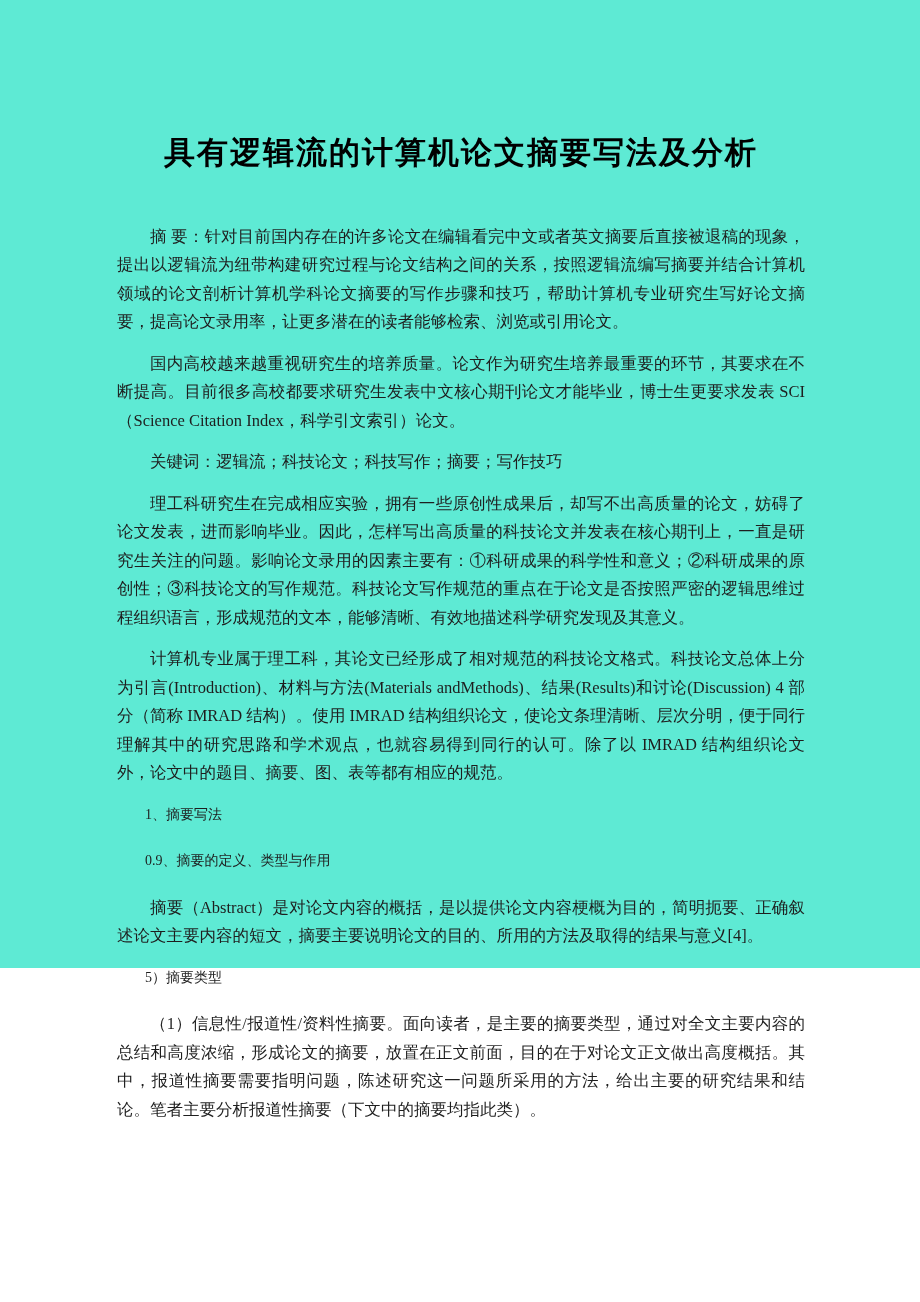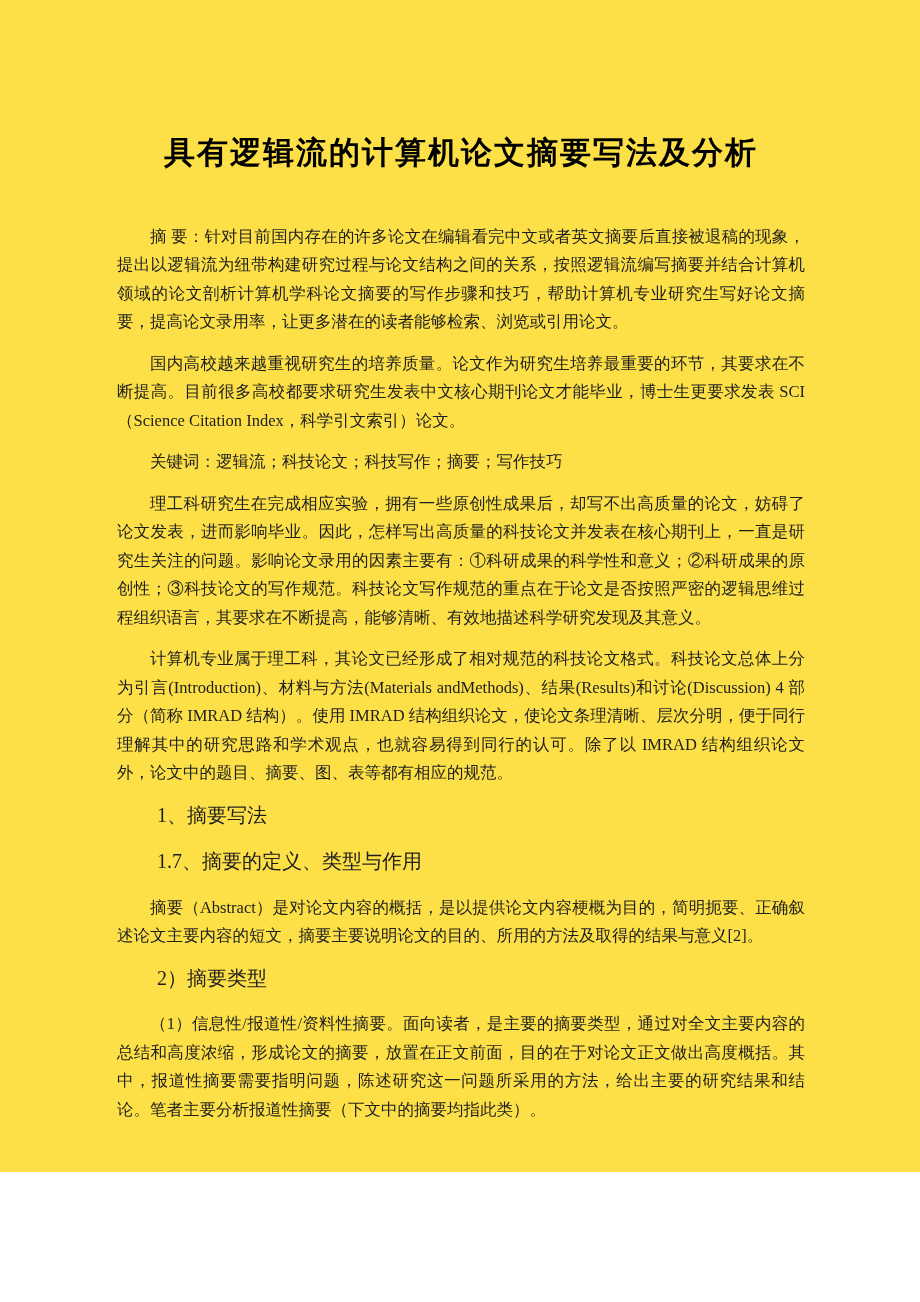"具有逻辑流的计算机论文摘要写法及分析" .page { background: #fde047 -> #5eead4; height: 1172px -> 968px }
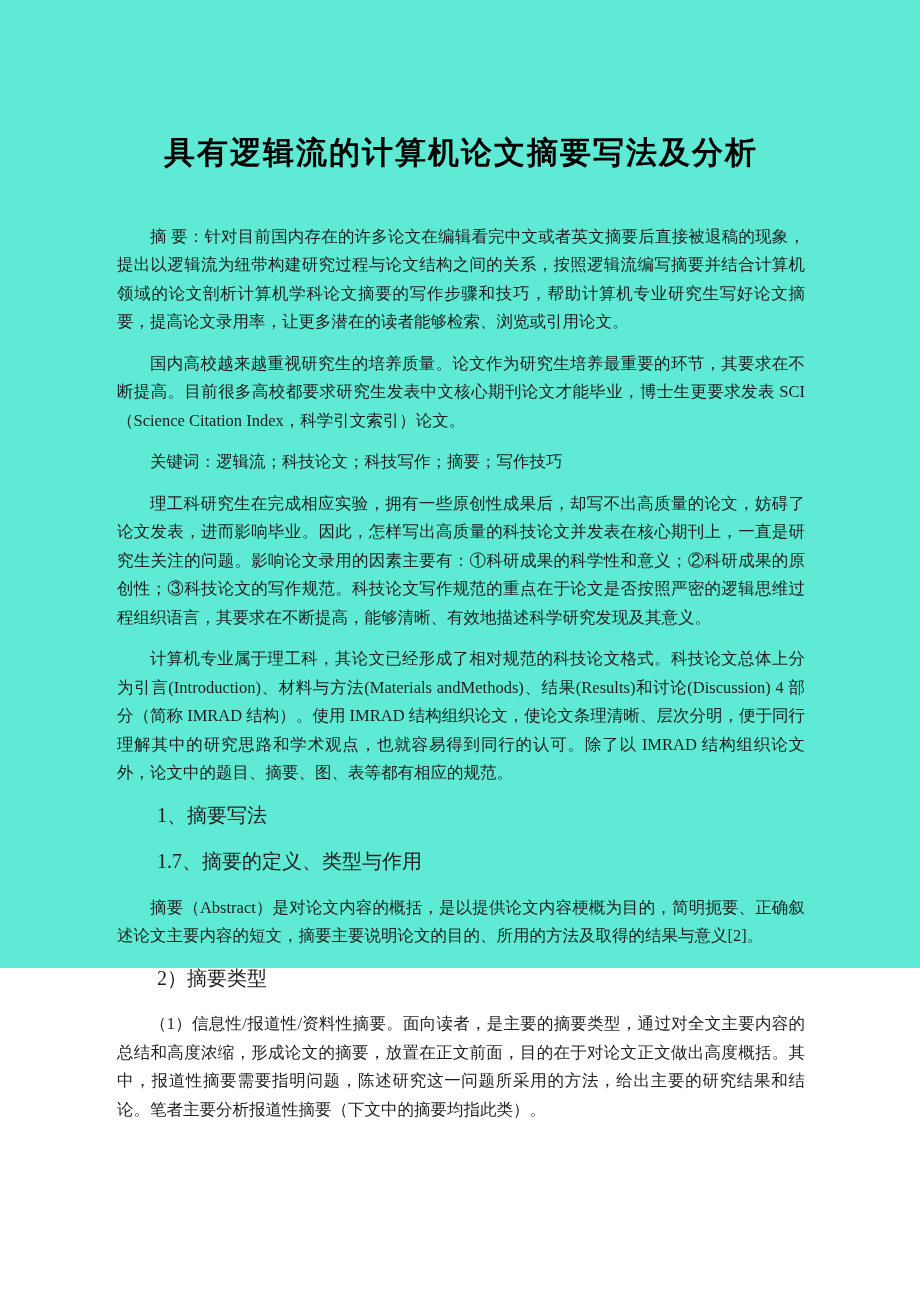"理工科研究生在完成相应实验，拥有一些原创性成果后，却写不出高质量的论文，妨碍了论" p.para { text: 其要求在不断提高 -> 形成规范的文本 }
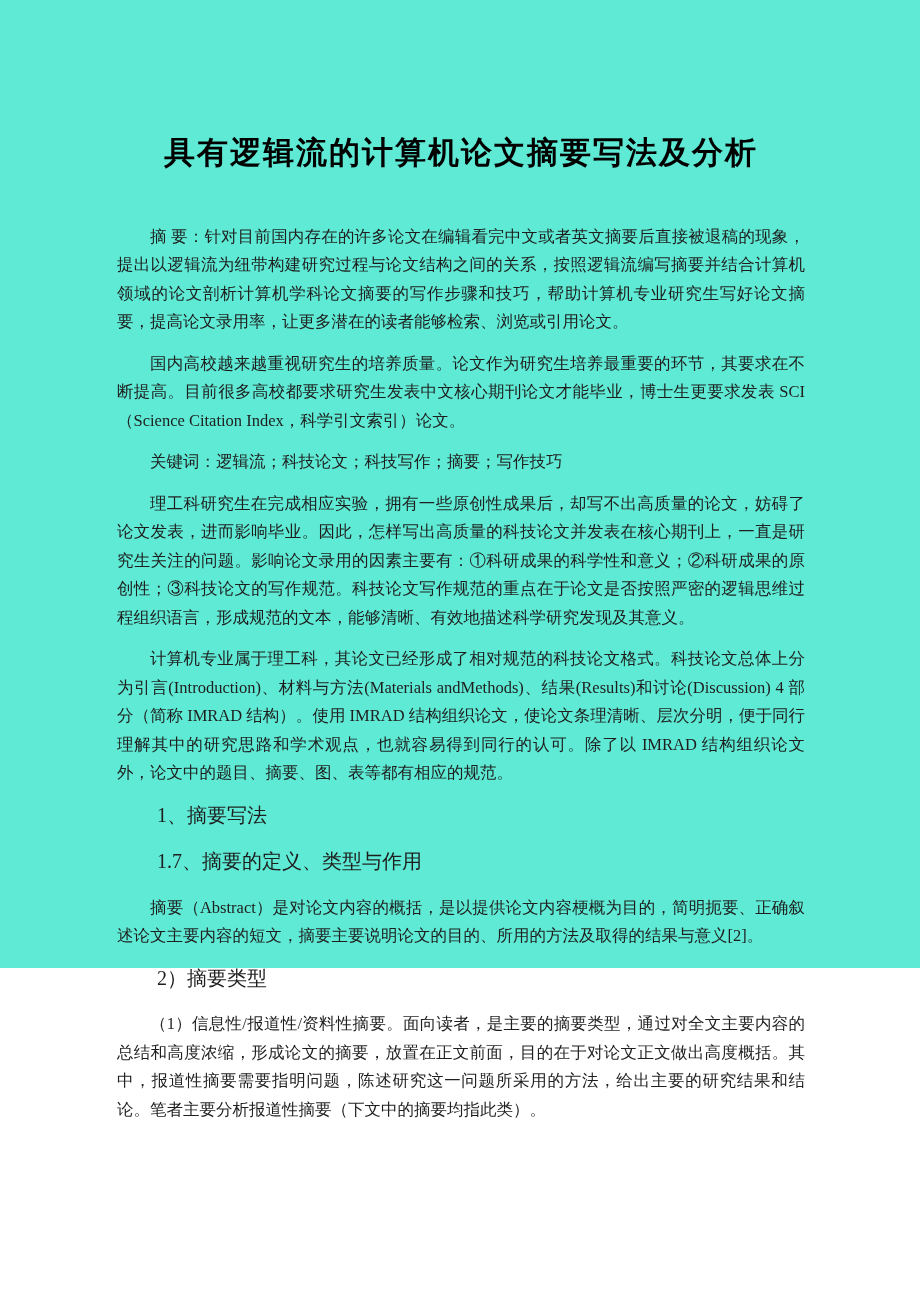"1、摘要写法" .heading { font-size: 20px -> 14px }
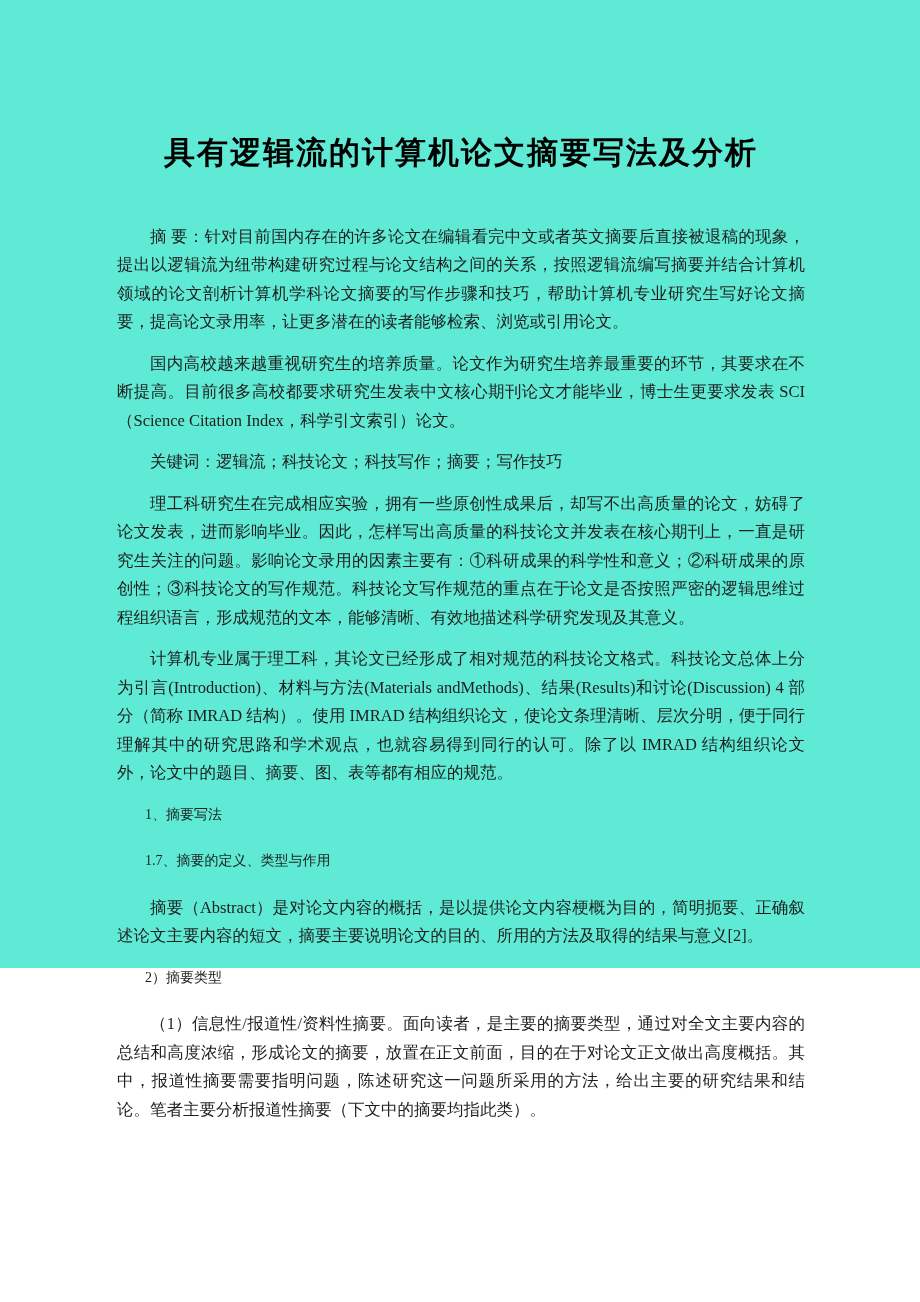"1.7、摘要的定义、类型与作用" p.heading { text: 1.7 -> 0.9 }
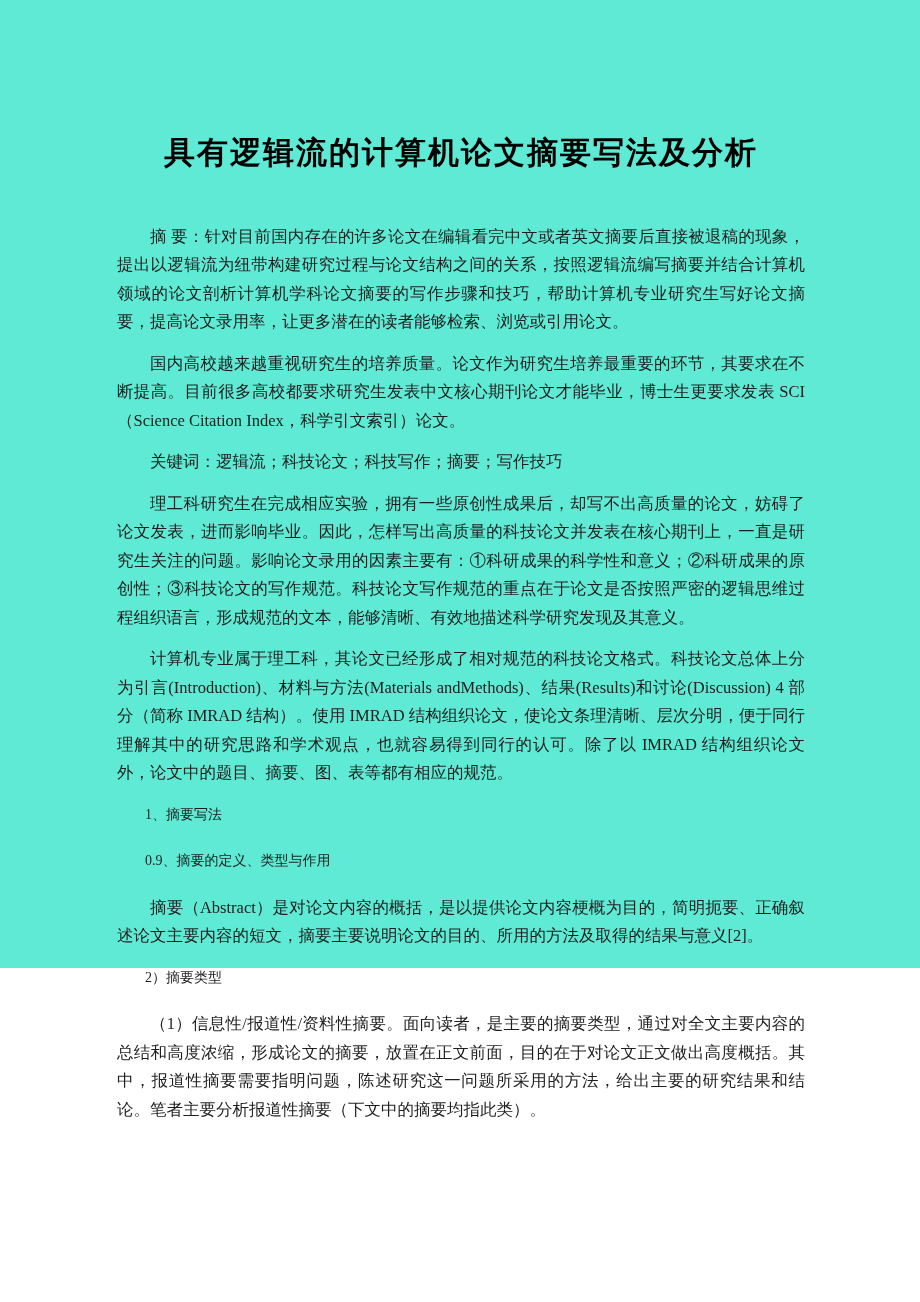"摘要（Abstract）是对论文内容的概括，是以提供论文内容梗概为目的，简明扼要" p.para { text: 2 -> 4 }
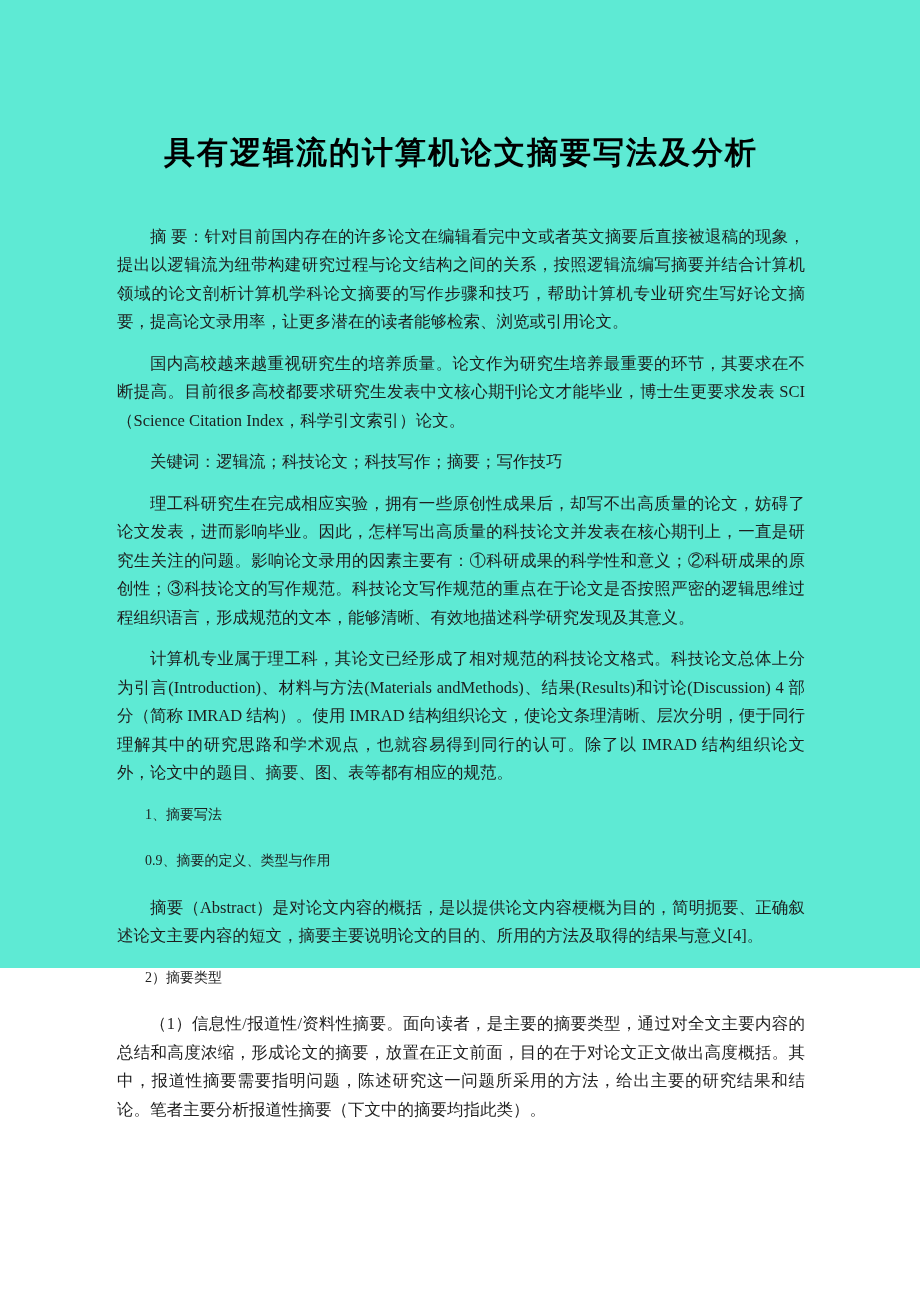"2）摘要类型" p.heading { text: 2 -> 5 }
